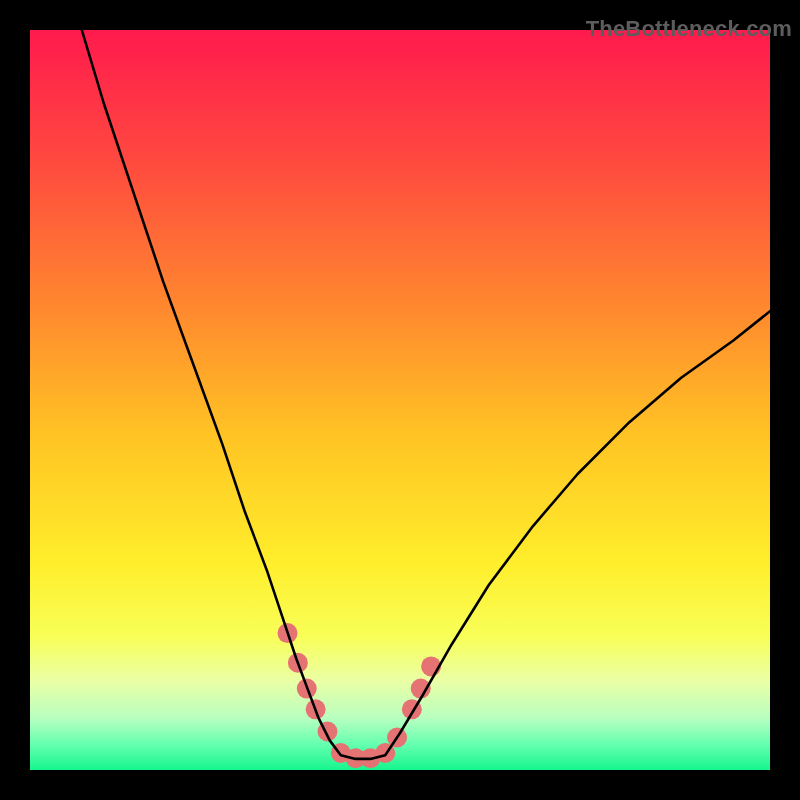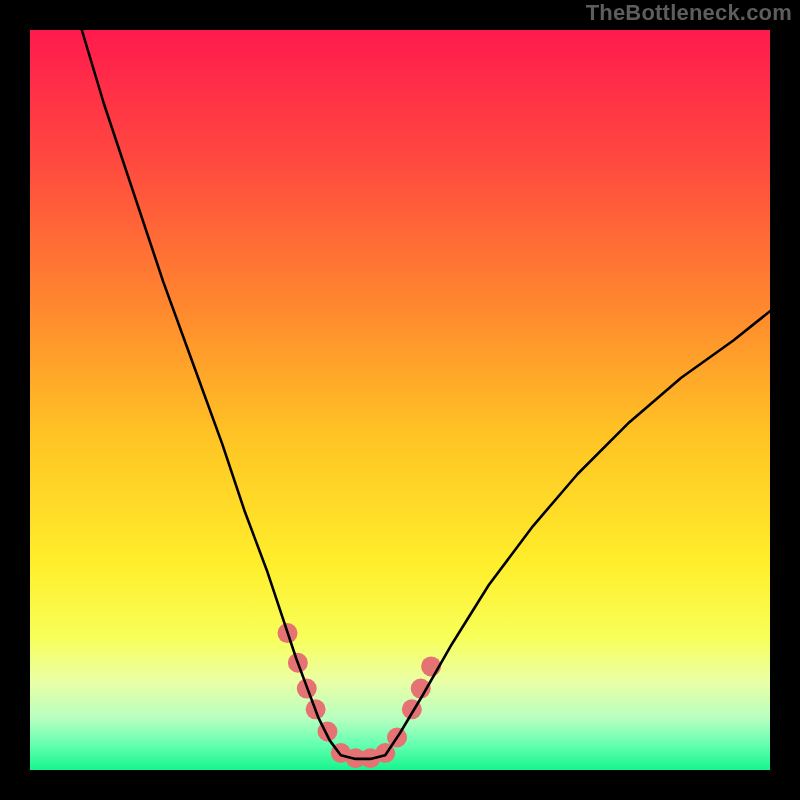"TheBottleneck.com" .watermark { top: 0 -> 16px }
